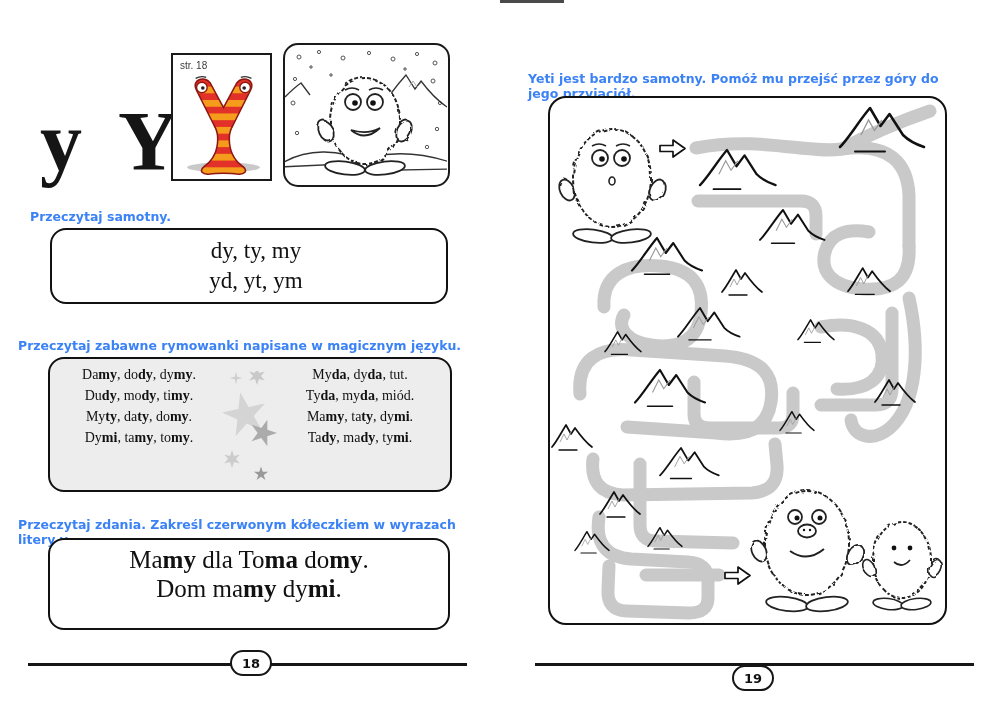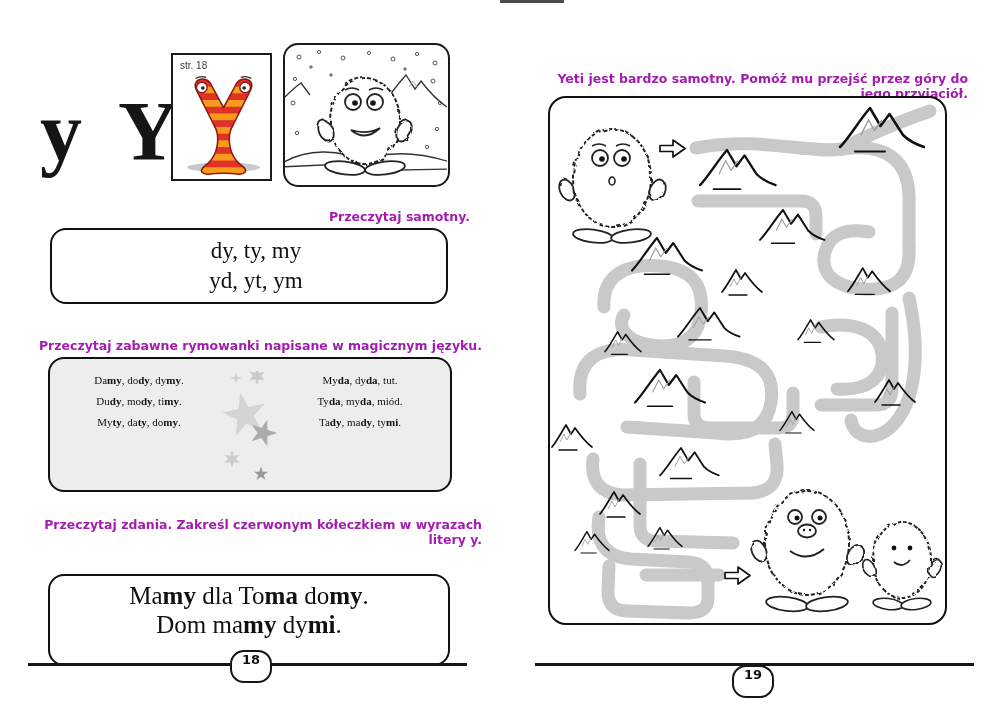"Yeti jest bardzo samotny. Pomóż" .instruction { color: #a21caf -> #3b82f6; text-align: right -> left }
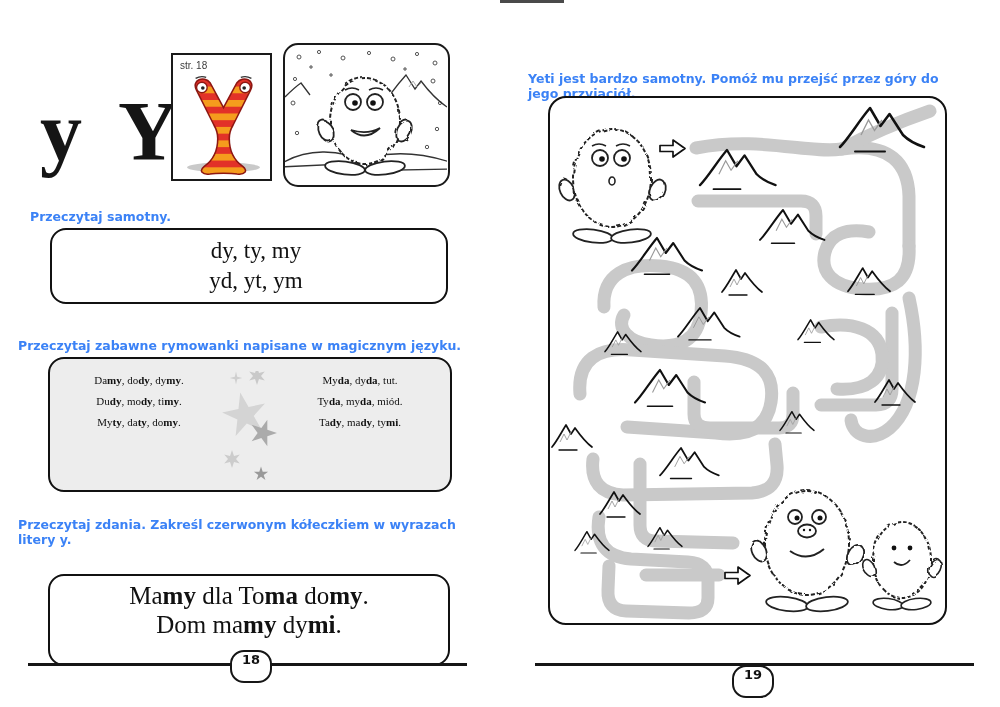"y Y" .letters { top: 90px -> 100px }
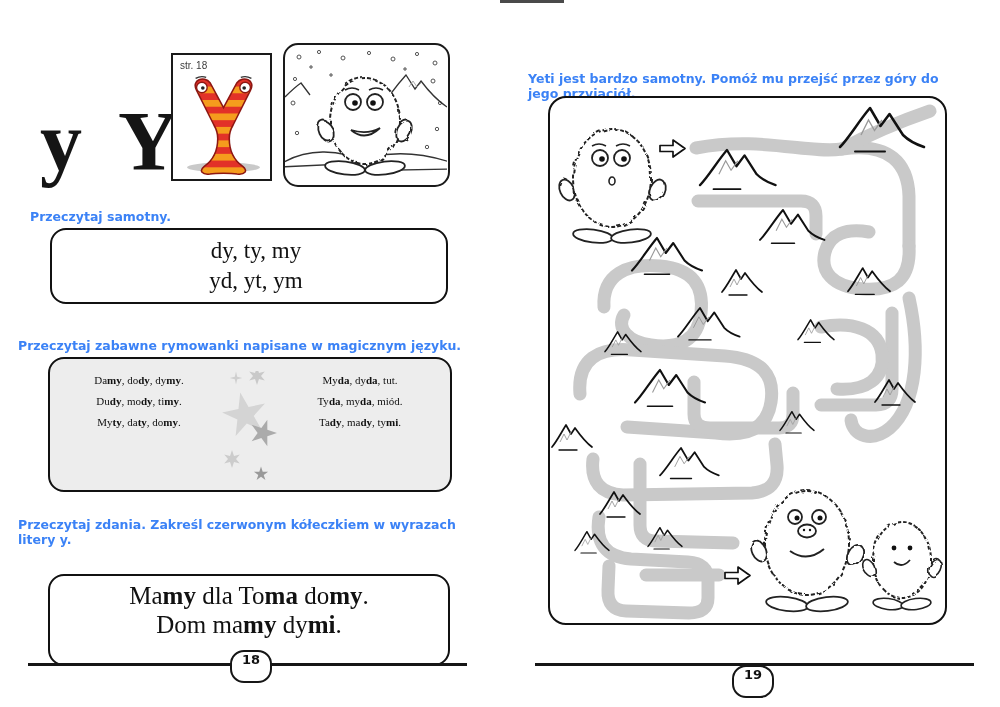"Damy, dody, dymy." .rhyme-col { font-size: 11px -> 14px; padding-top: 11px -> 5px }
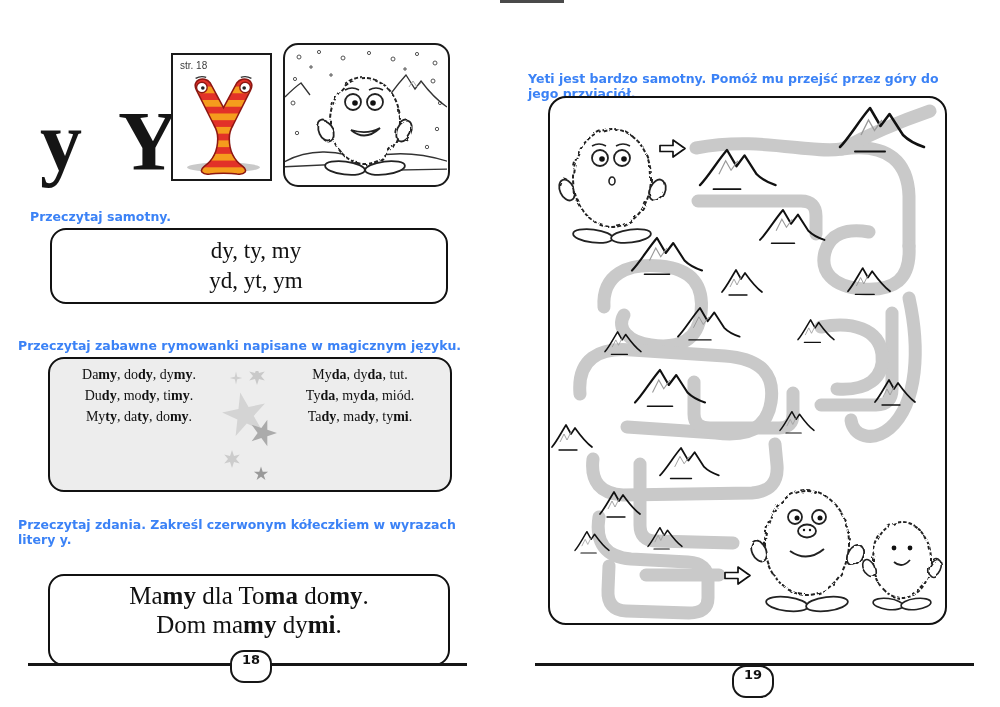"Mamy, taty, dymi." p.gap { html: none -> <p><span>Ma</span><b>my</b><span>, ta</span><b>ty</b><span>, dy</span><b>mi</b><span>.</span></p> }
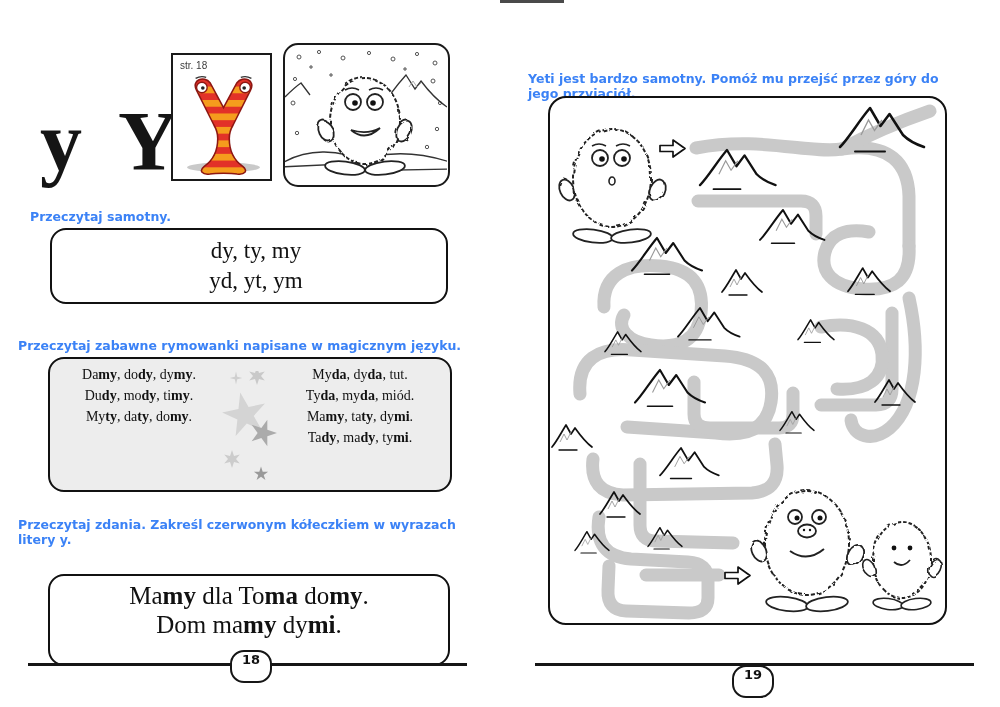"Dymi, tamy, tomy." p { html: none -> <p><span>Dy</span><b>mi</b><span>, ta</span><b>my</b><span>, to</span><b>my</b><span>.</span></p> }
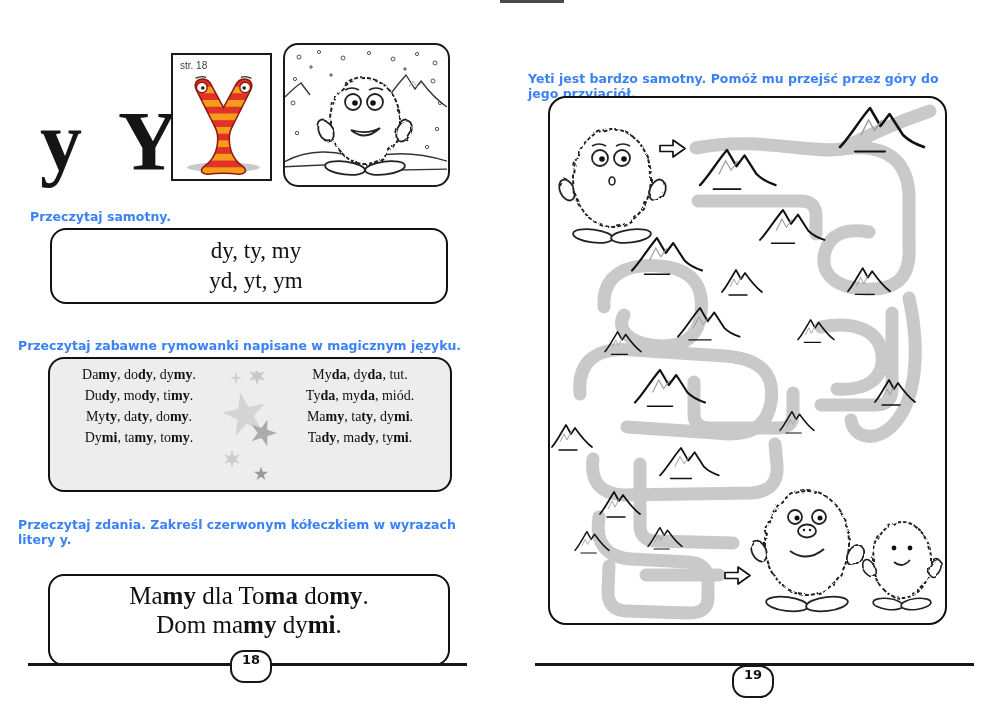"Mamy dla Toma domy." #sentences-box { margin-top: 36px -> none }
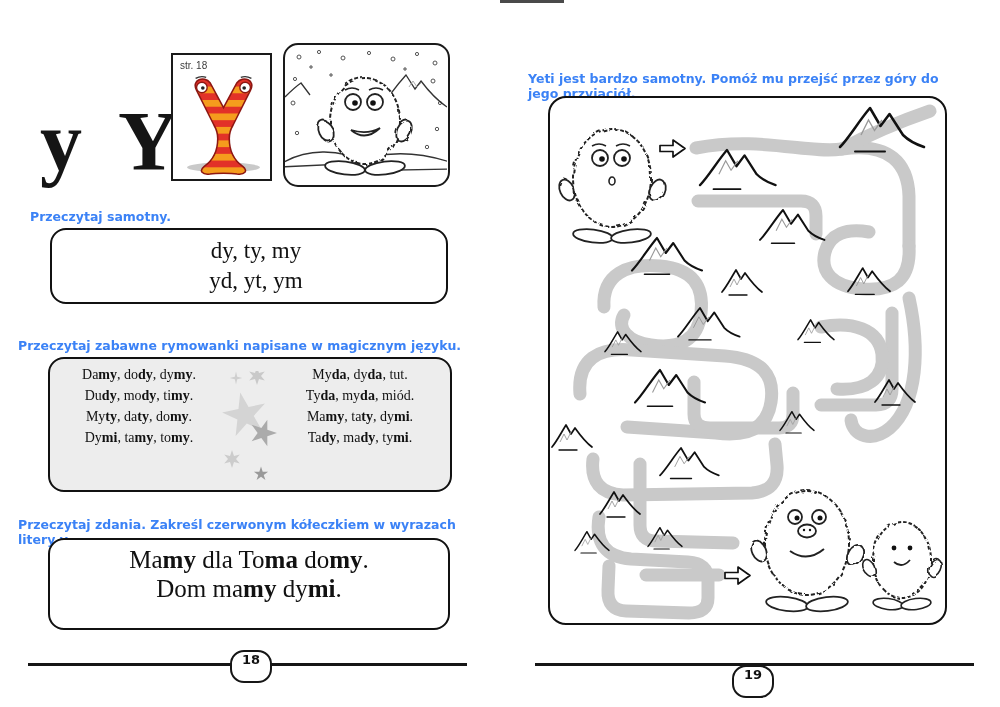"18" .page-badge { align-items: none -> center; height: 33px -> 26px }
